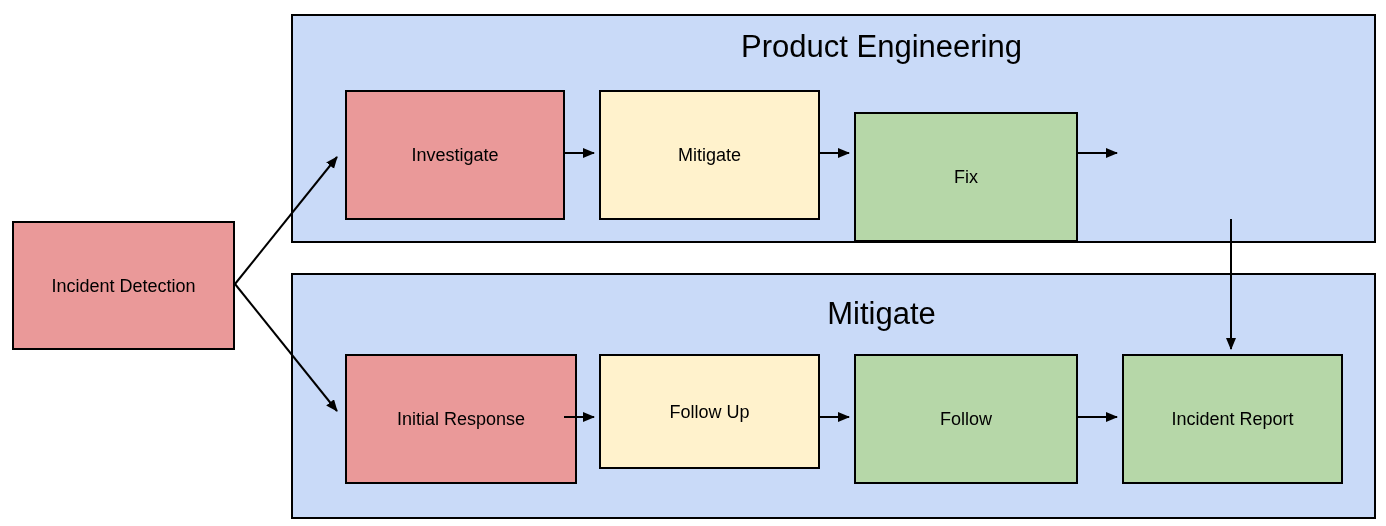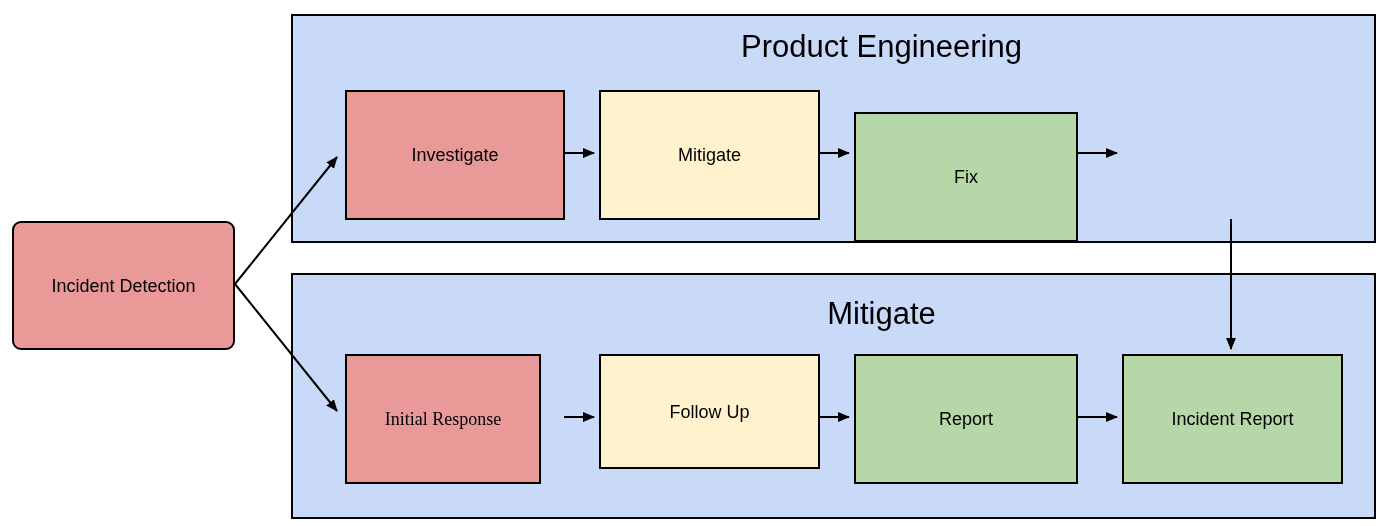"Incident Detection" div.node { border-radius: 9px -> none }
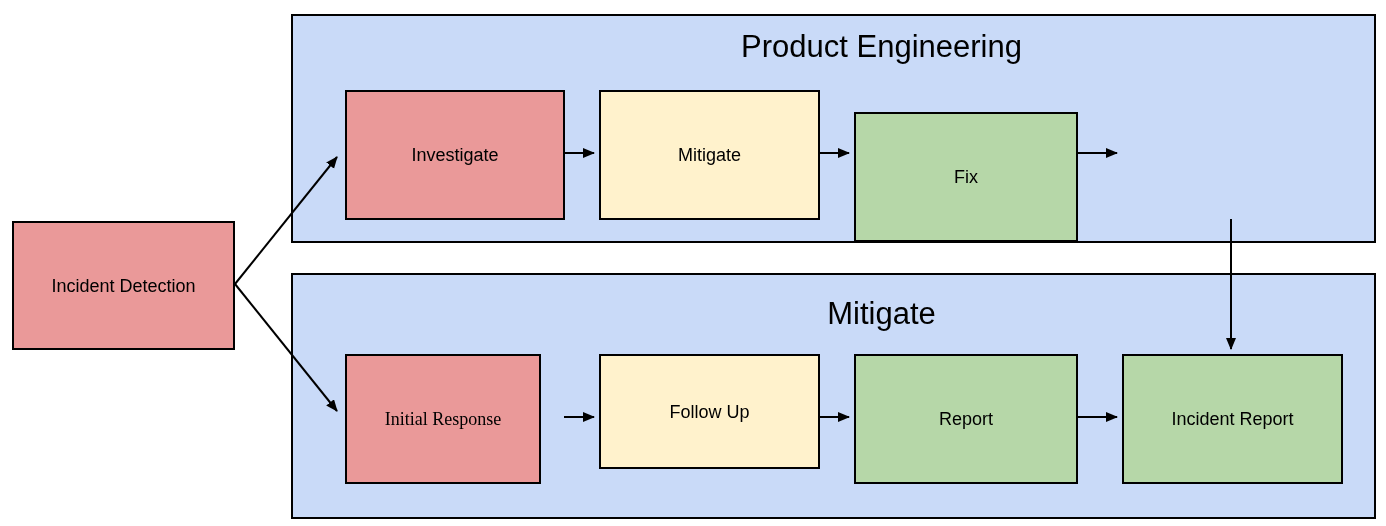"Initial Response" div.node { font-family: Liberation Serif, serif -> none; width: 196px -> 232px }
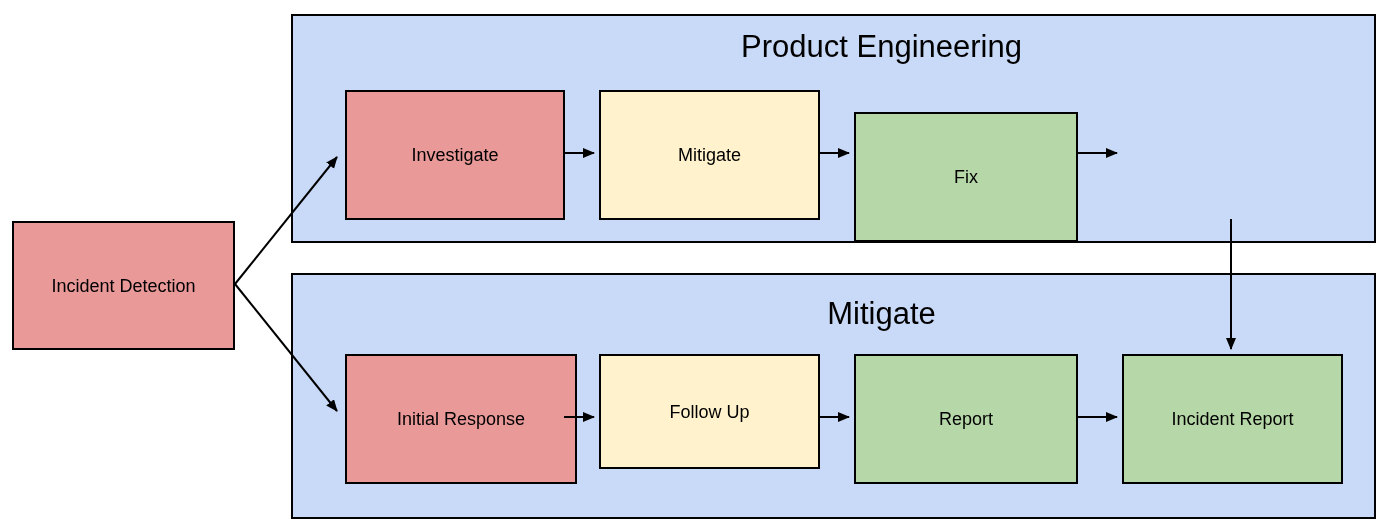"Report" span.label { text: Report -> Follow }
